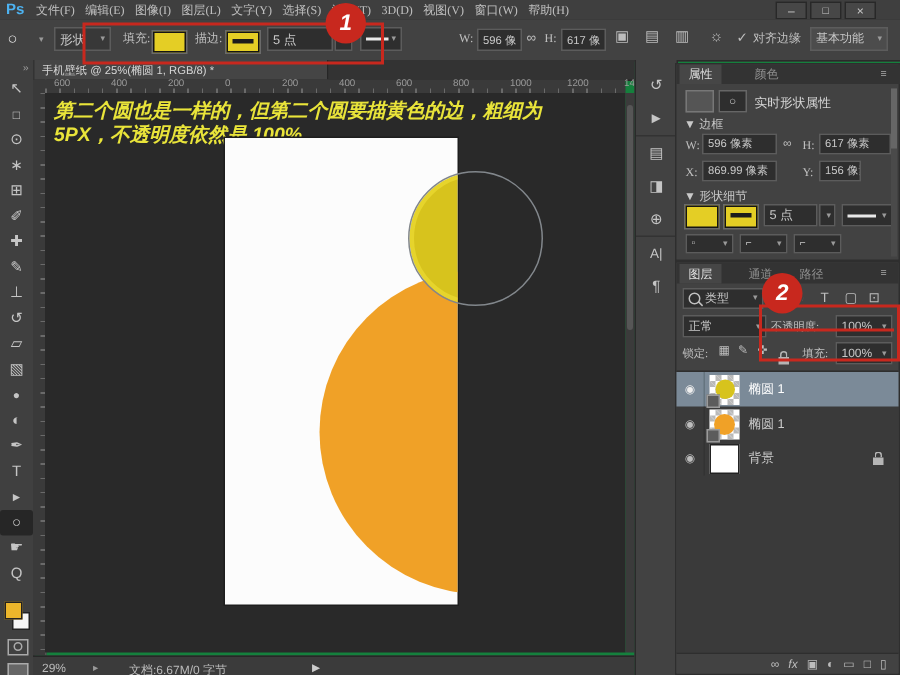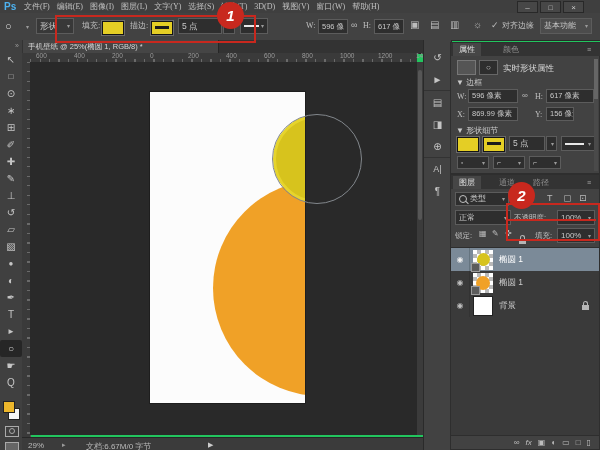"Ps" #app { background: #22c55e -> #15803d }
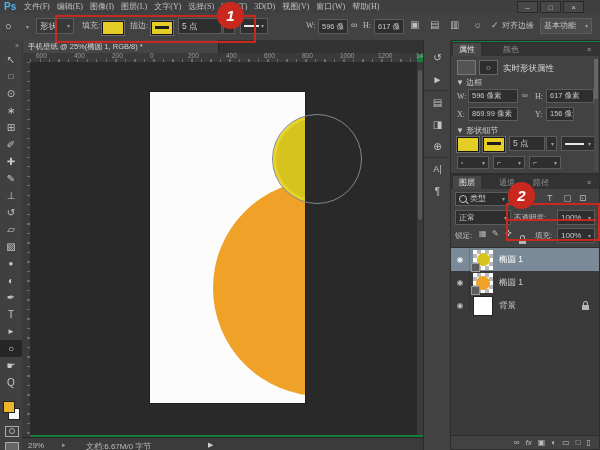"第二个圆也是一样的，但第二个圆要描黄色的边，粗细为" div.a { html: none -> <div> <div>第二个圆也是一样的，但第二个圆要描黄色的边，粗细为</div> <div>5PX，不透明度依然是 100%</div> </div> }
